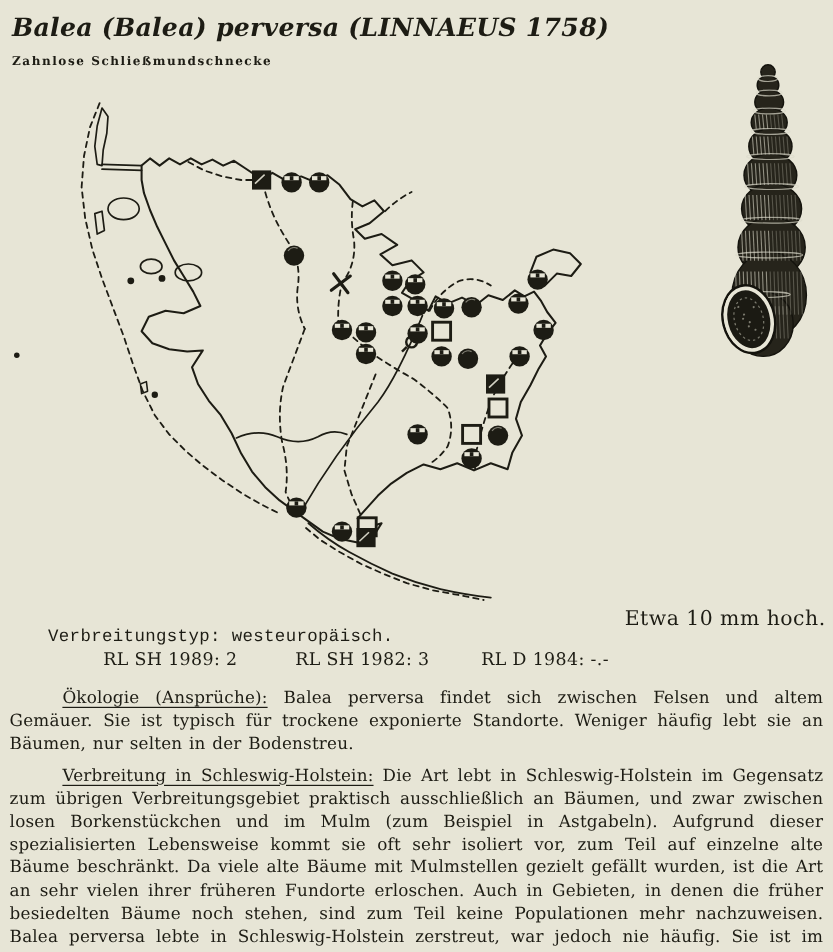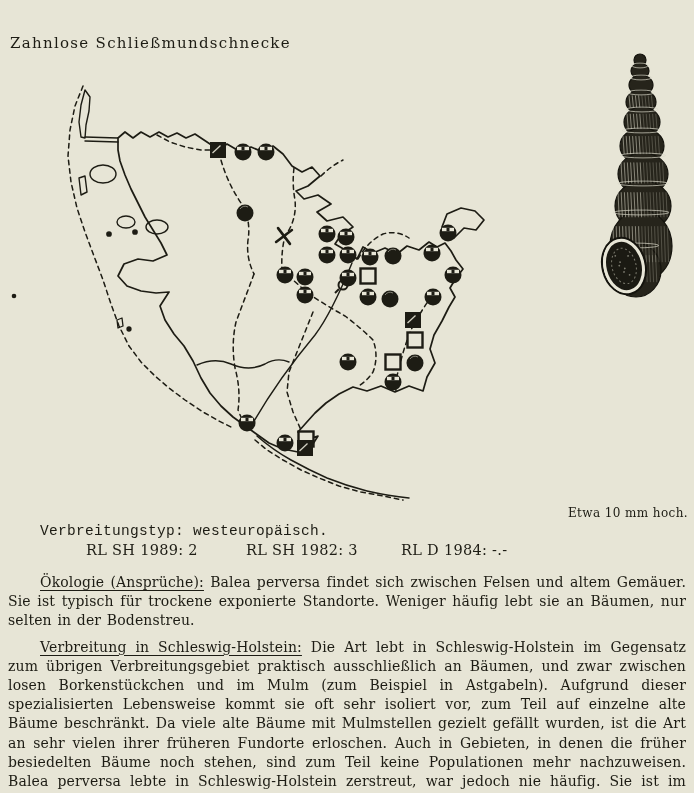"Balea (Balea) perversa (LINNAEUS 1758)" div.title { html: none -> <div>Balea (Balea) perversa (LINNAEUS 1758)</div> }
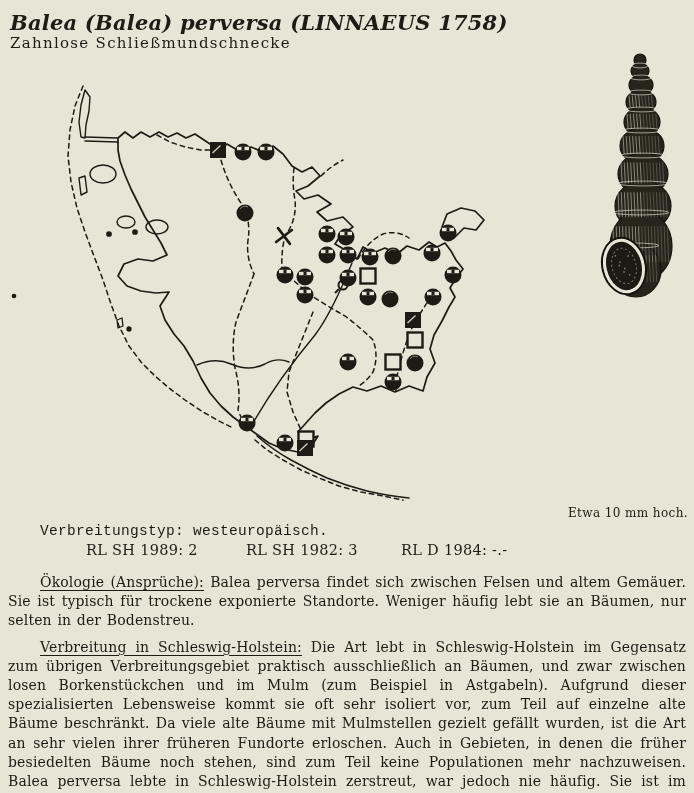"Zahnlose Schließmundschnecke" .subtitle { font-size: 15px -> 10px; font-weight: normal -> bold; top: 34px -> 46px }
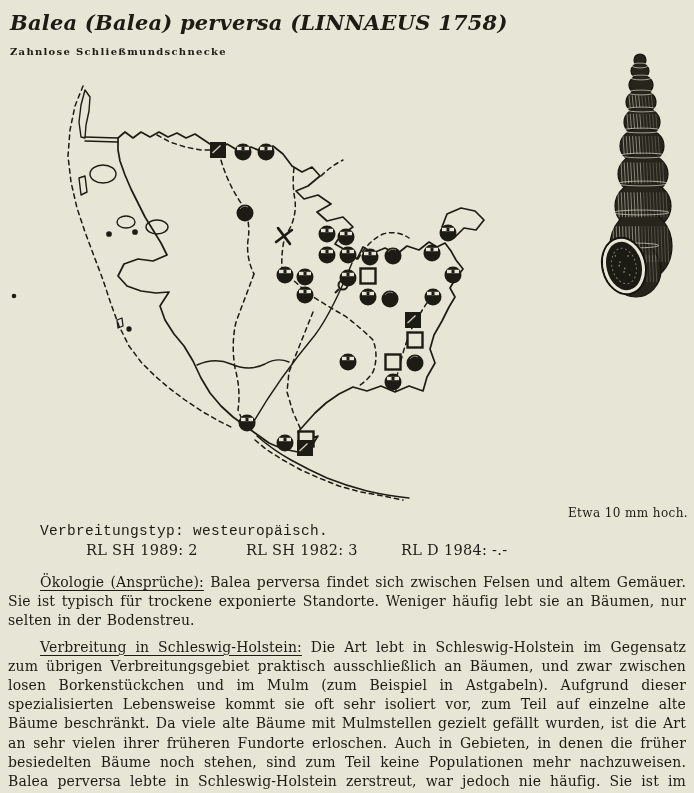"Etwa 10 mm hoch." .size-note { font-size: 12px -> 17px }
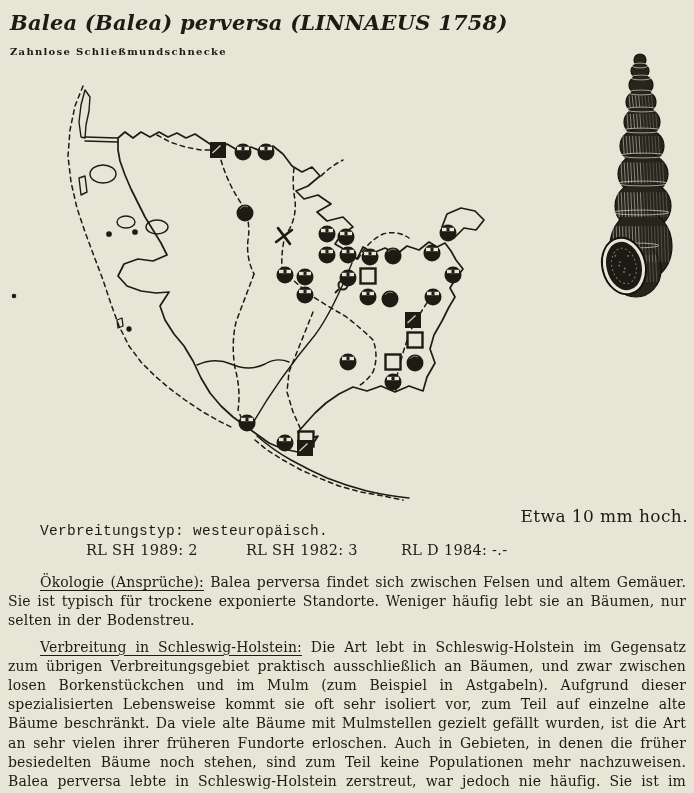"Ökologie (Ansprüche):" .lead { margin-left: none -> 12px }
